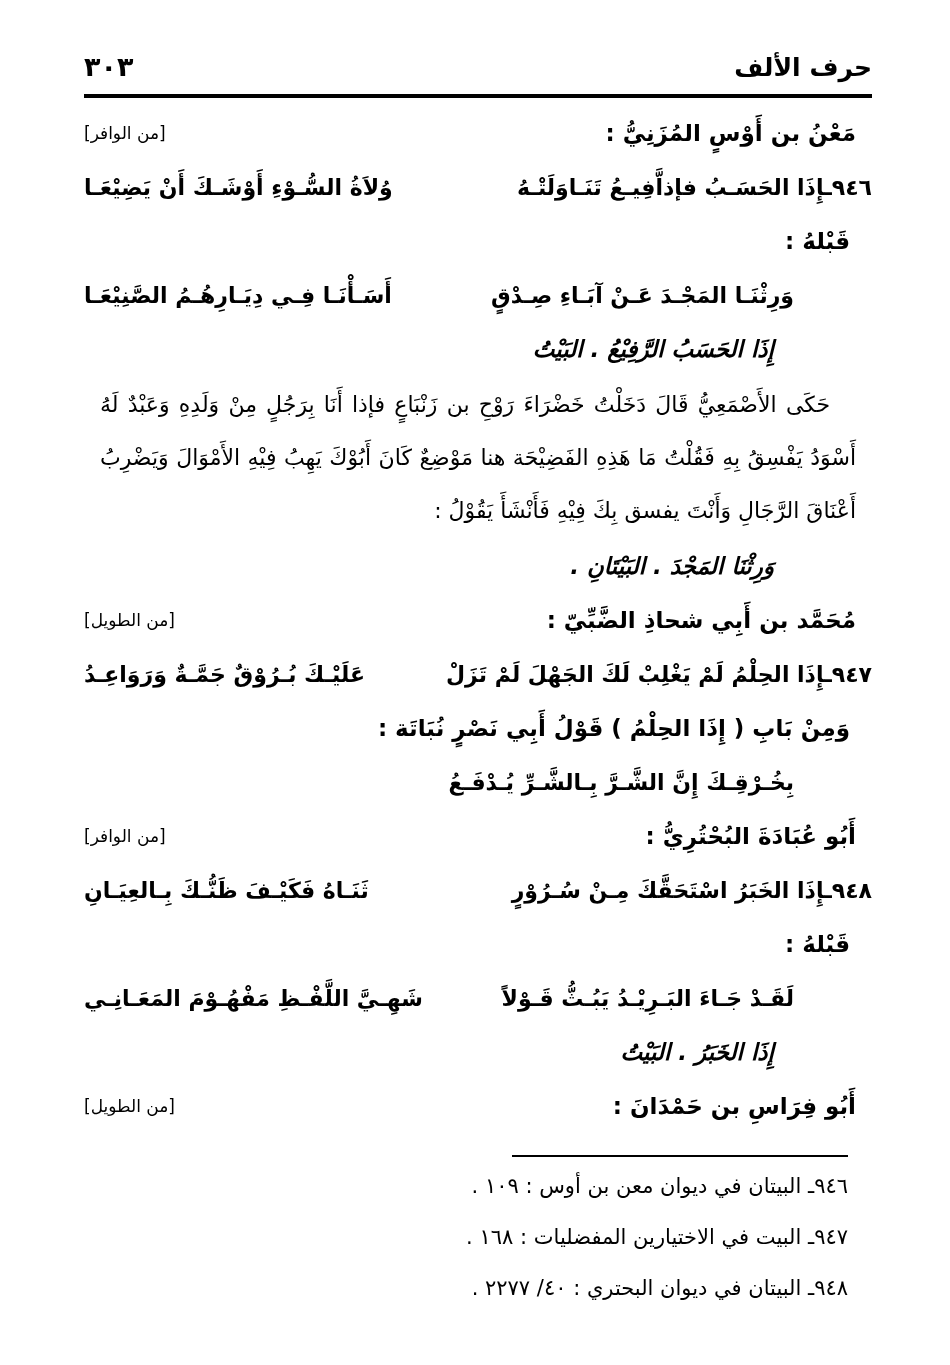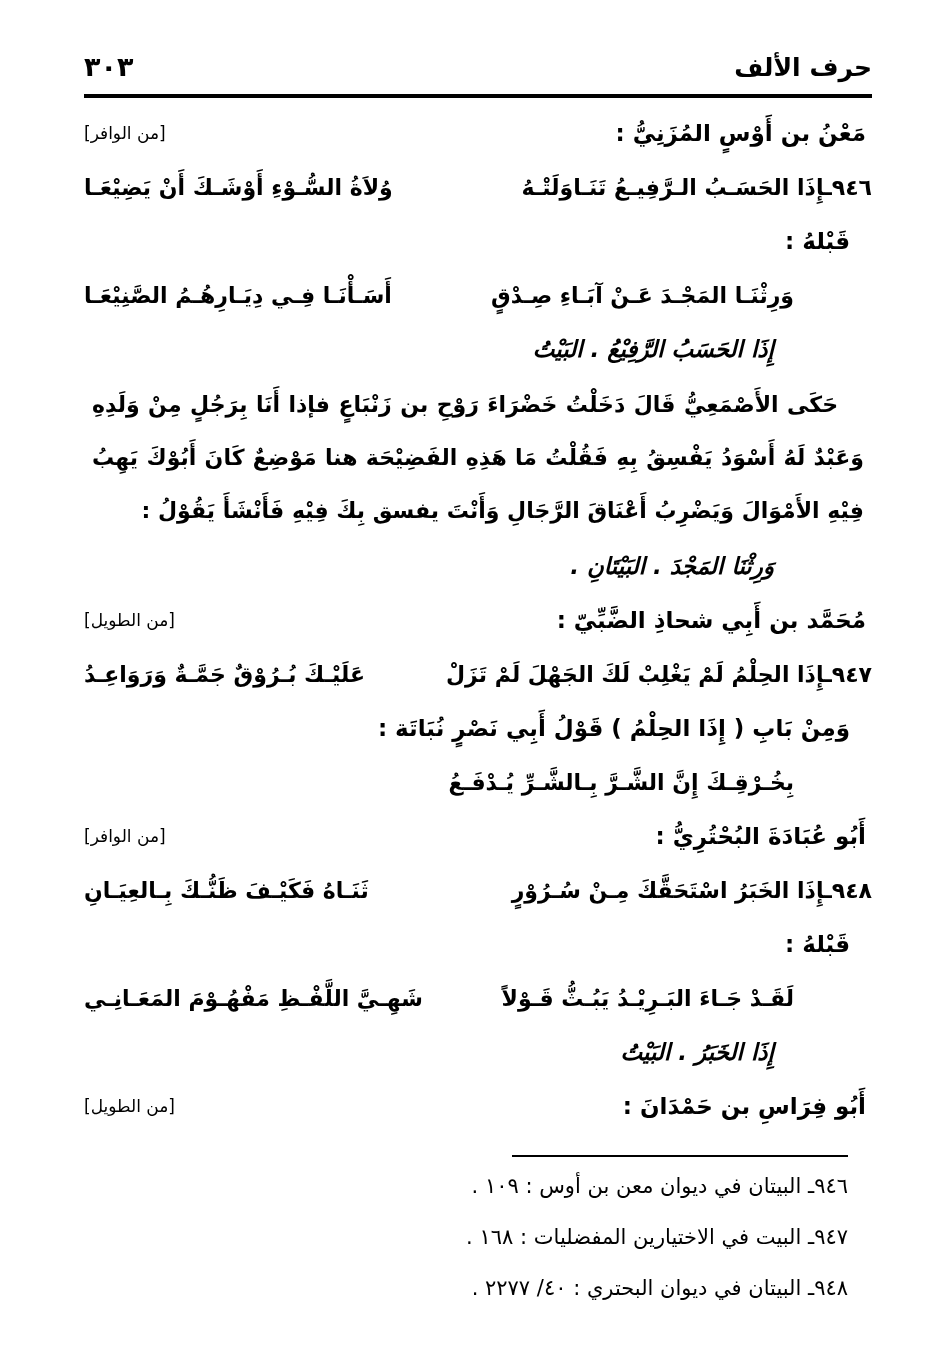"مَعْنُ بن أَوْسٍ المُزَنِيُّ :" .intro-text { margin-right: 6px -> 16px }
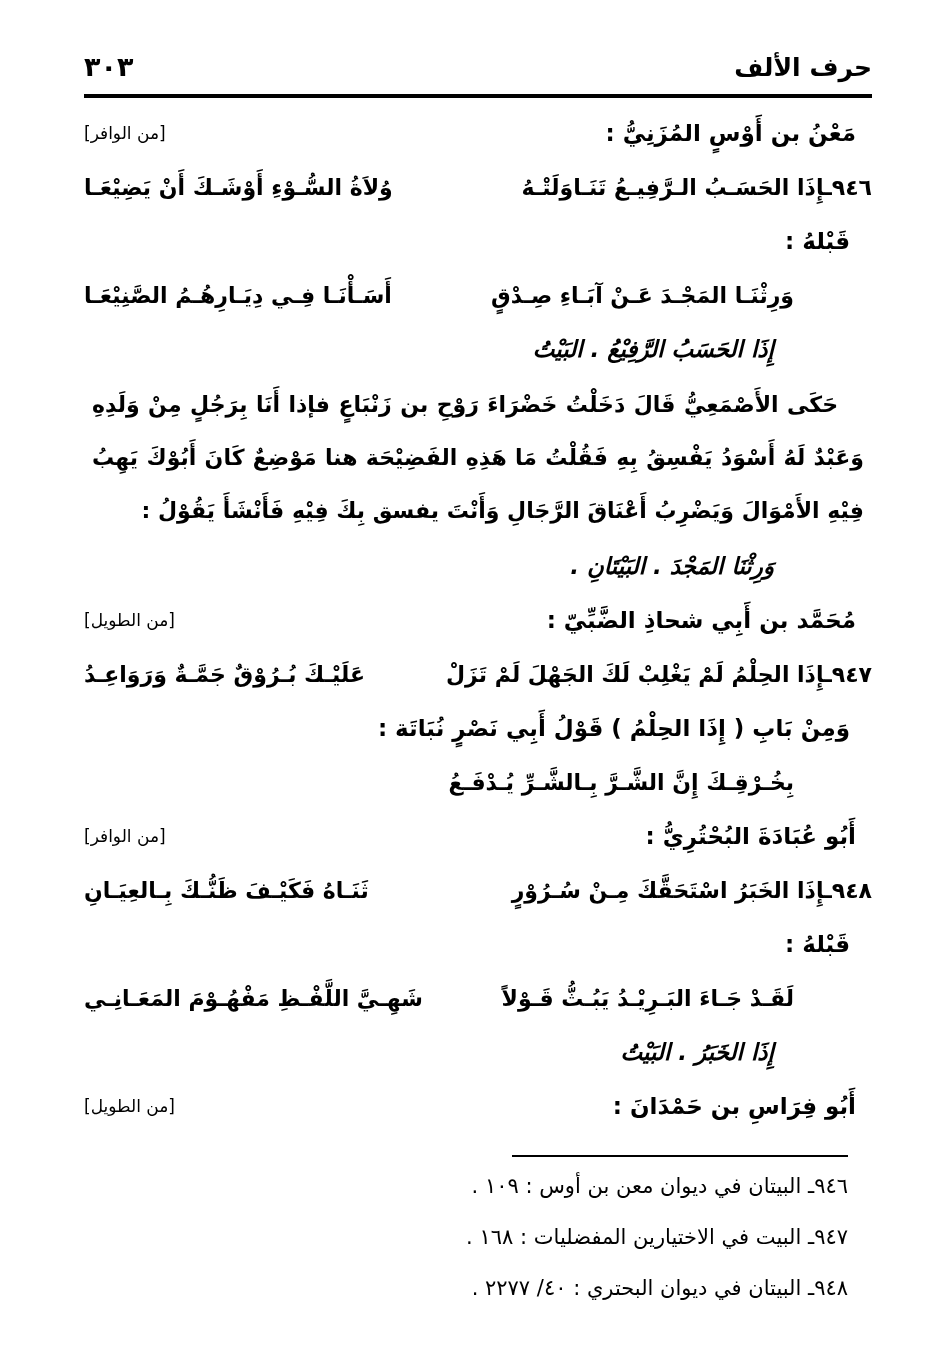"إِذَا الحَسَـبُ الـرَّفِيـعُ" span { text: الـرَّفِيـعُ -> فإذاَّفِيـعُ }
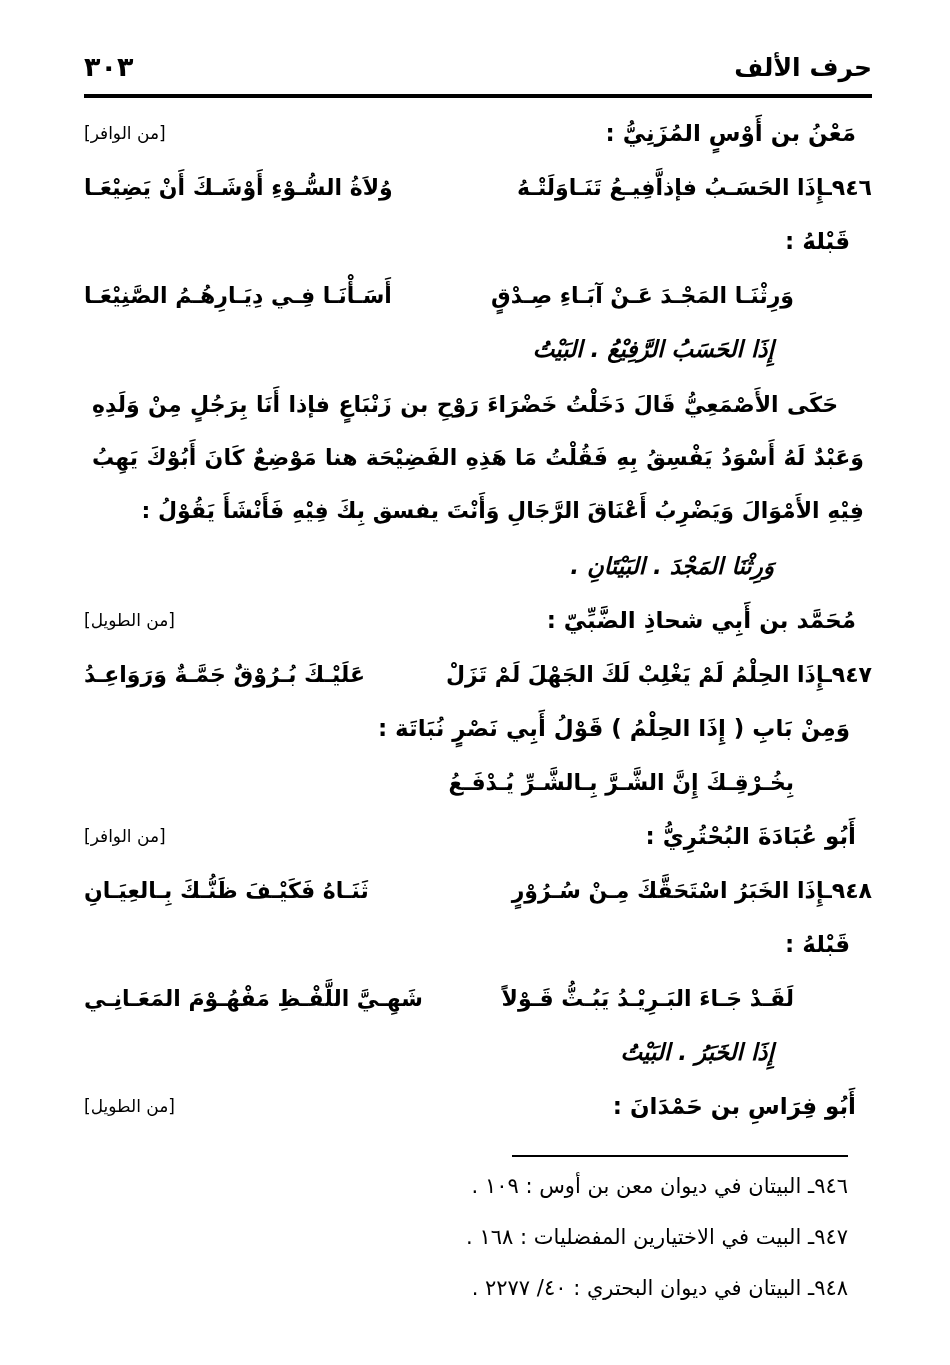"حَكَى الأَصْمَعِيُّ قَالَ دَخَلْتُ" .prose { font-weight: bold -> normal; margin: 2px 8px -> 2px 16px }
